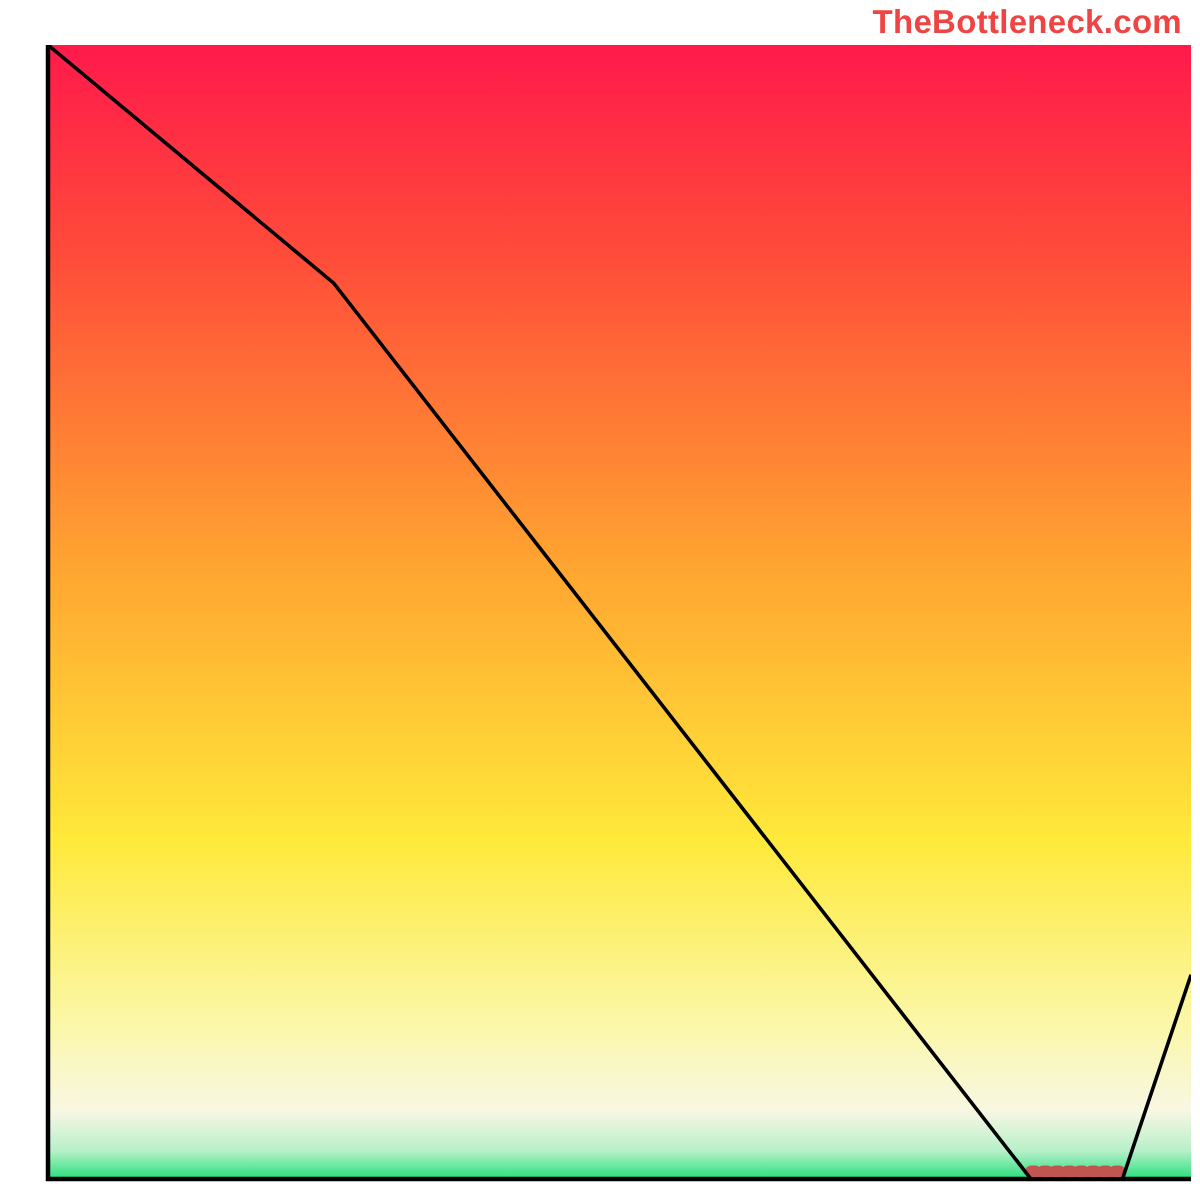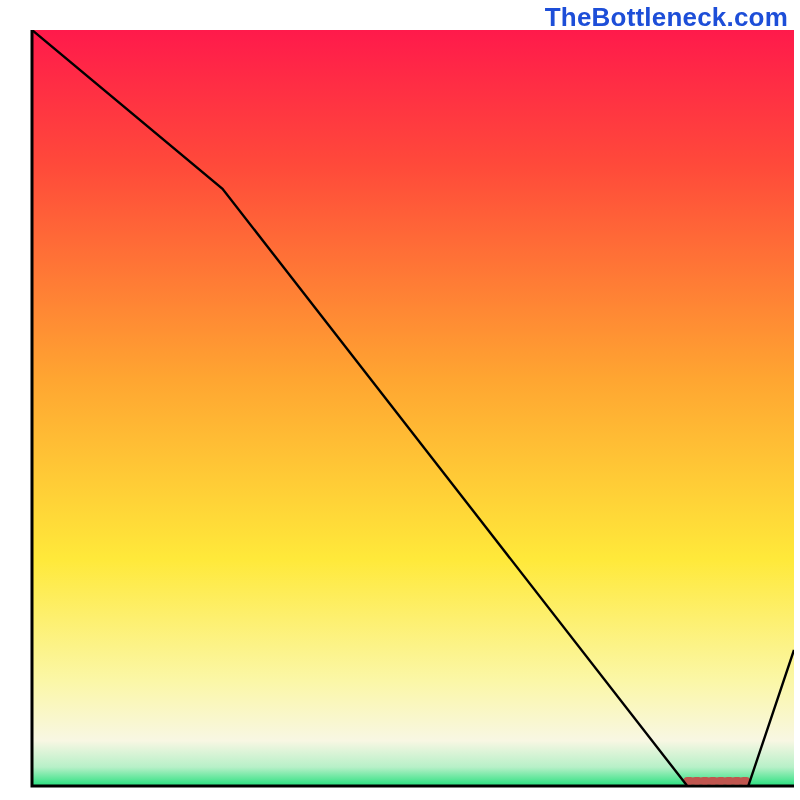"TheBottleneck.com" .watermark { color: #1d4ed8 -> #ef4444; font-size: 26px -> 22px }
